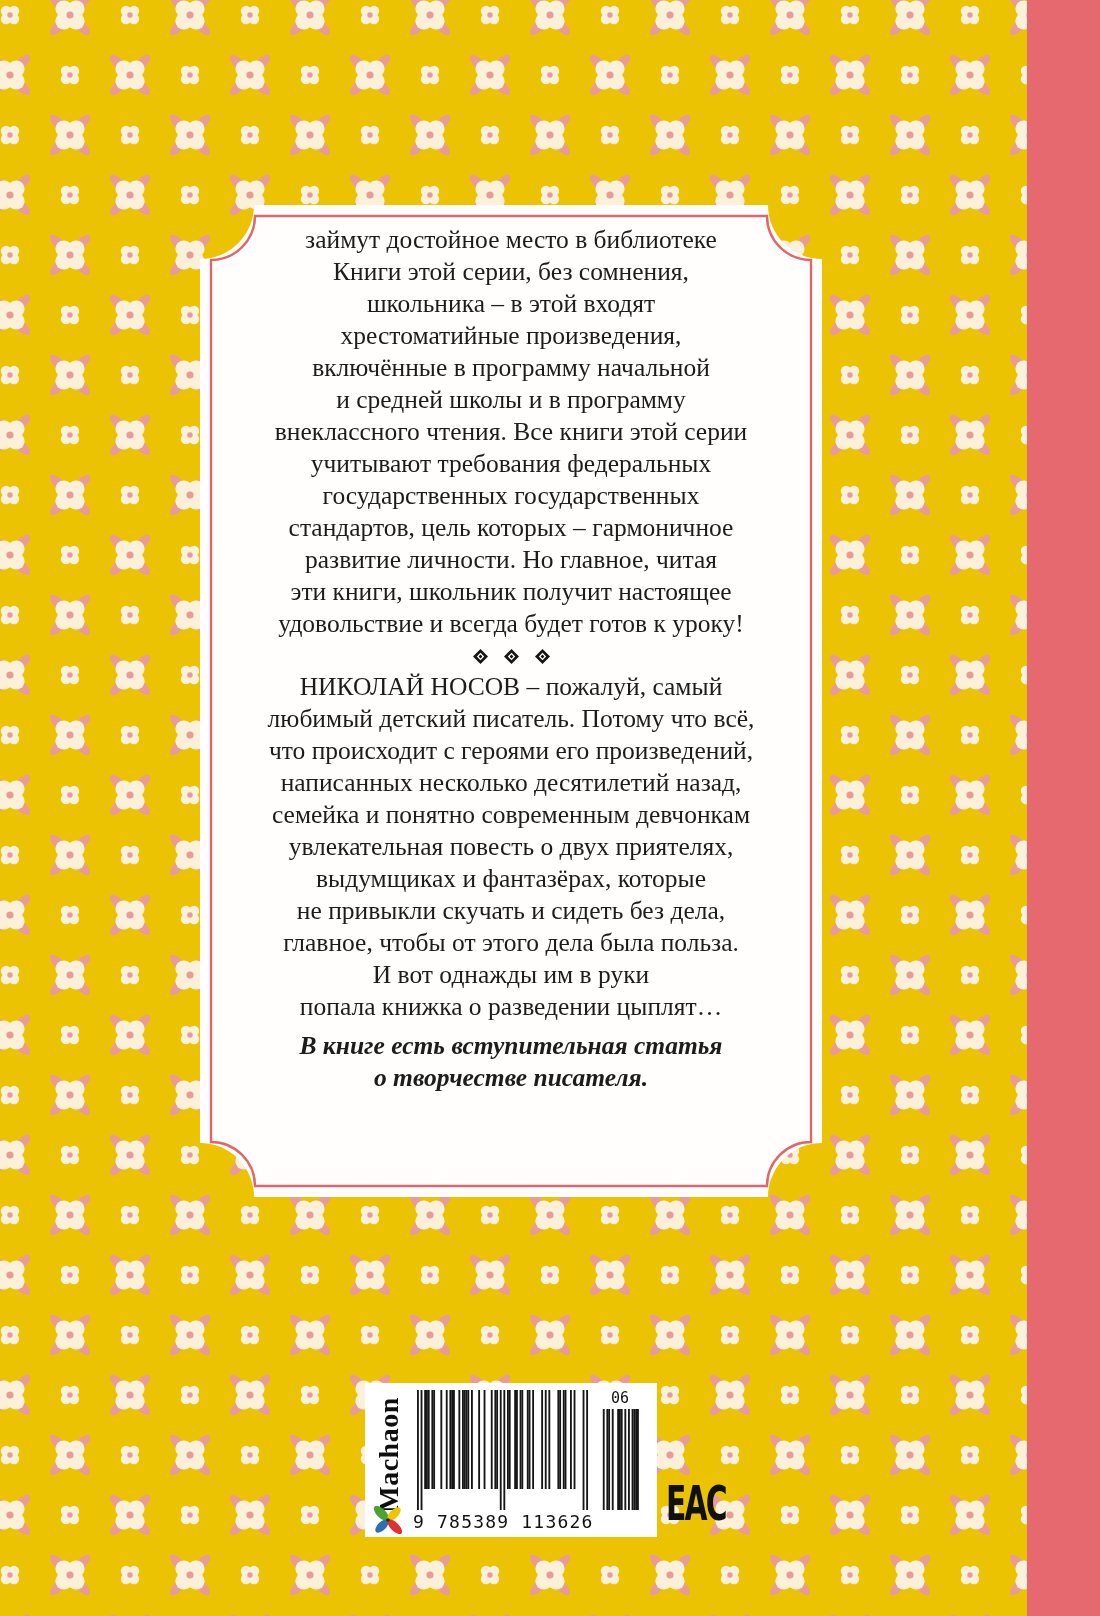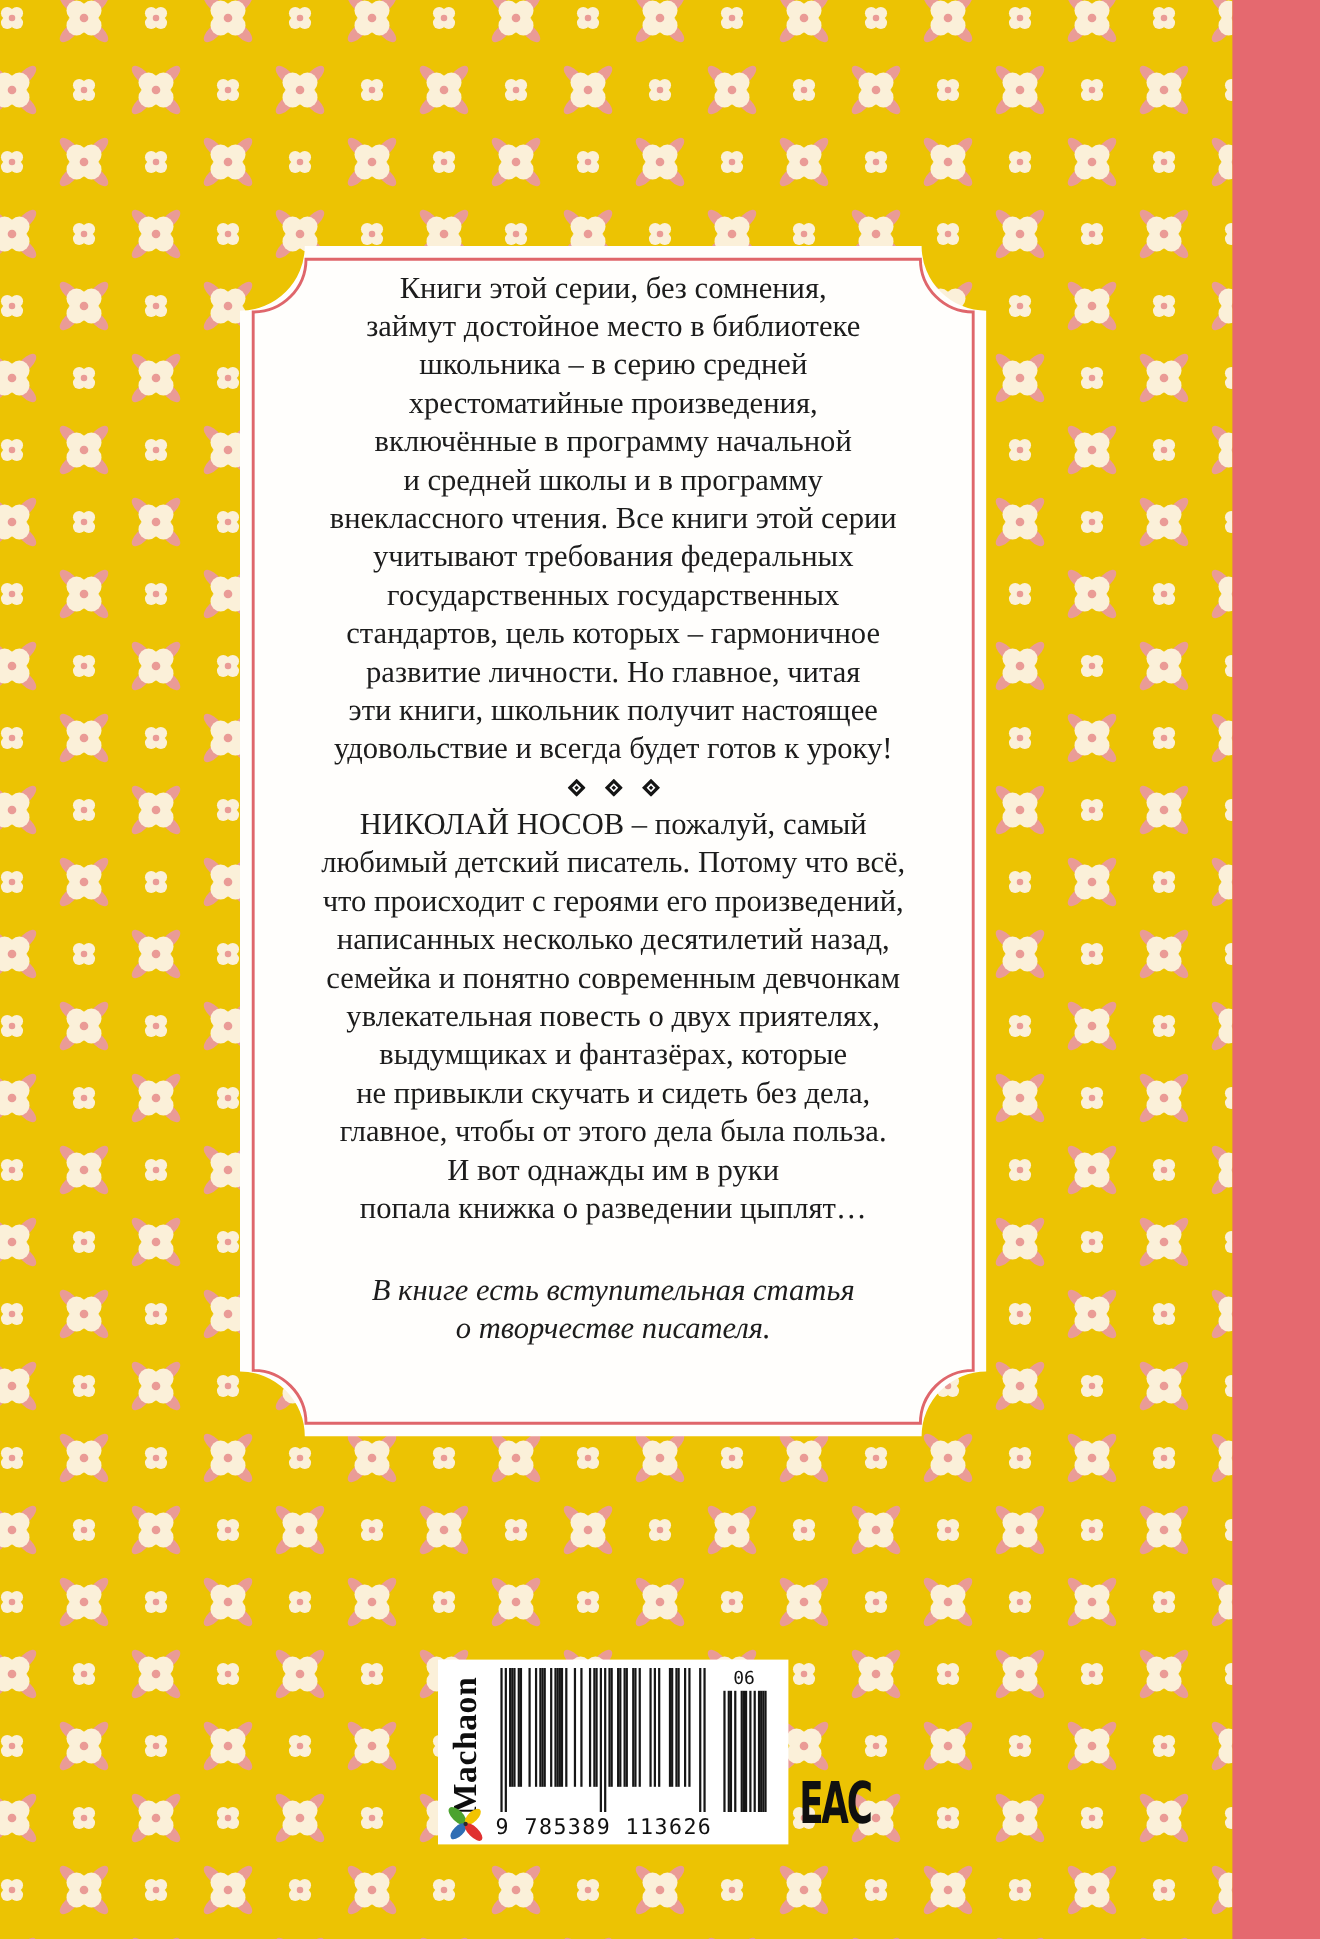"Книги этой серии, без сомнения," div { order: before "займут достойное место в библиотеке" -> after "займут достойное место в библиотеке" }
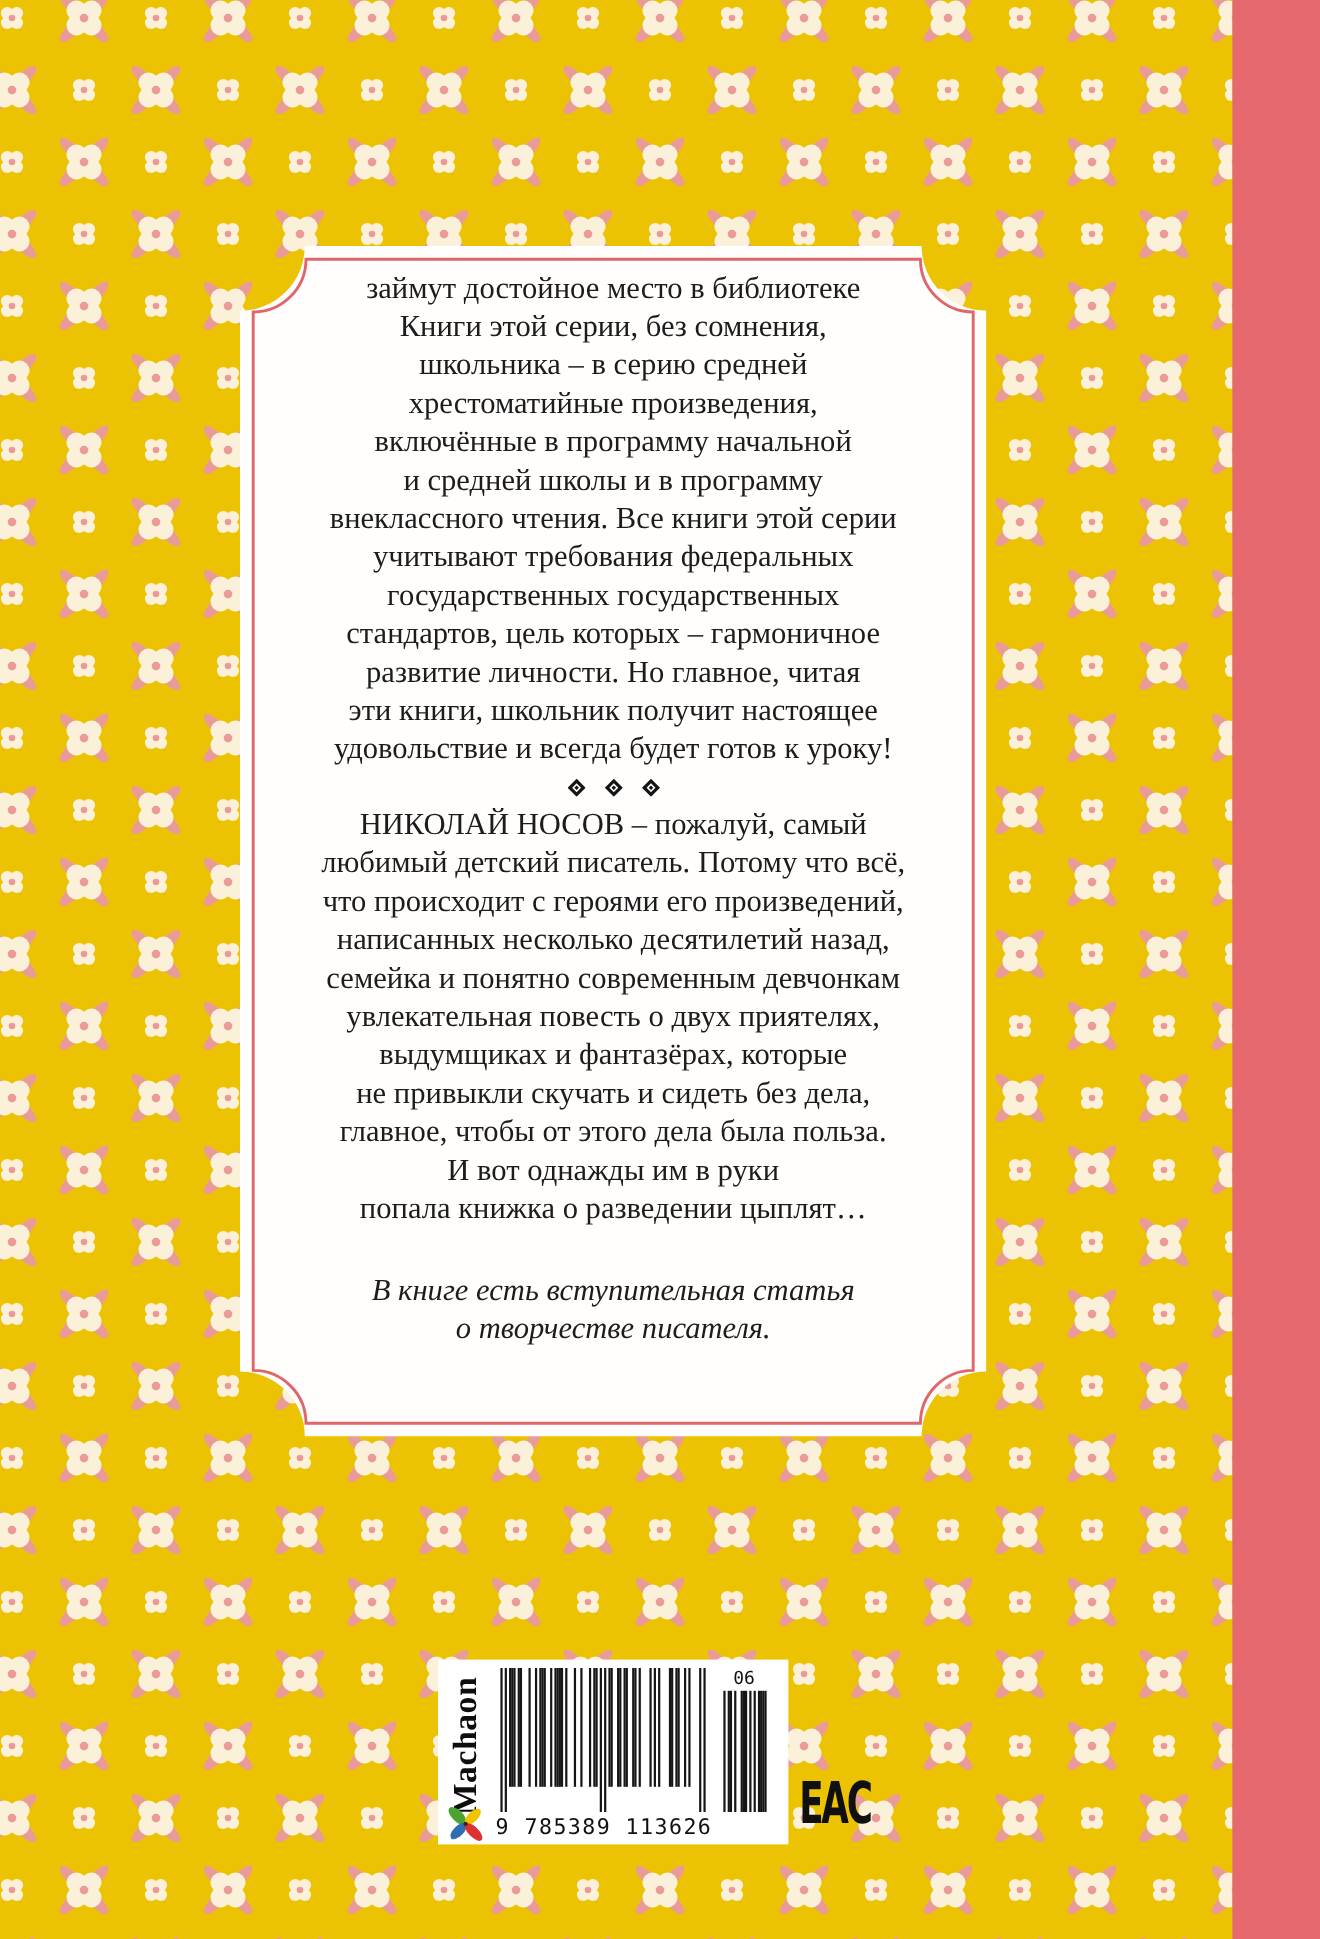"школьника – в серию средней" div { text: серию средней -> этой входят }
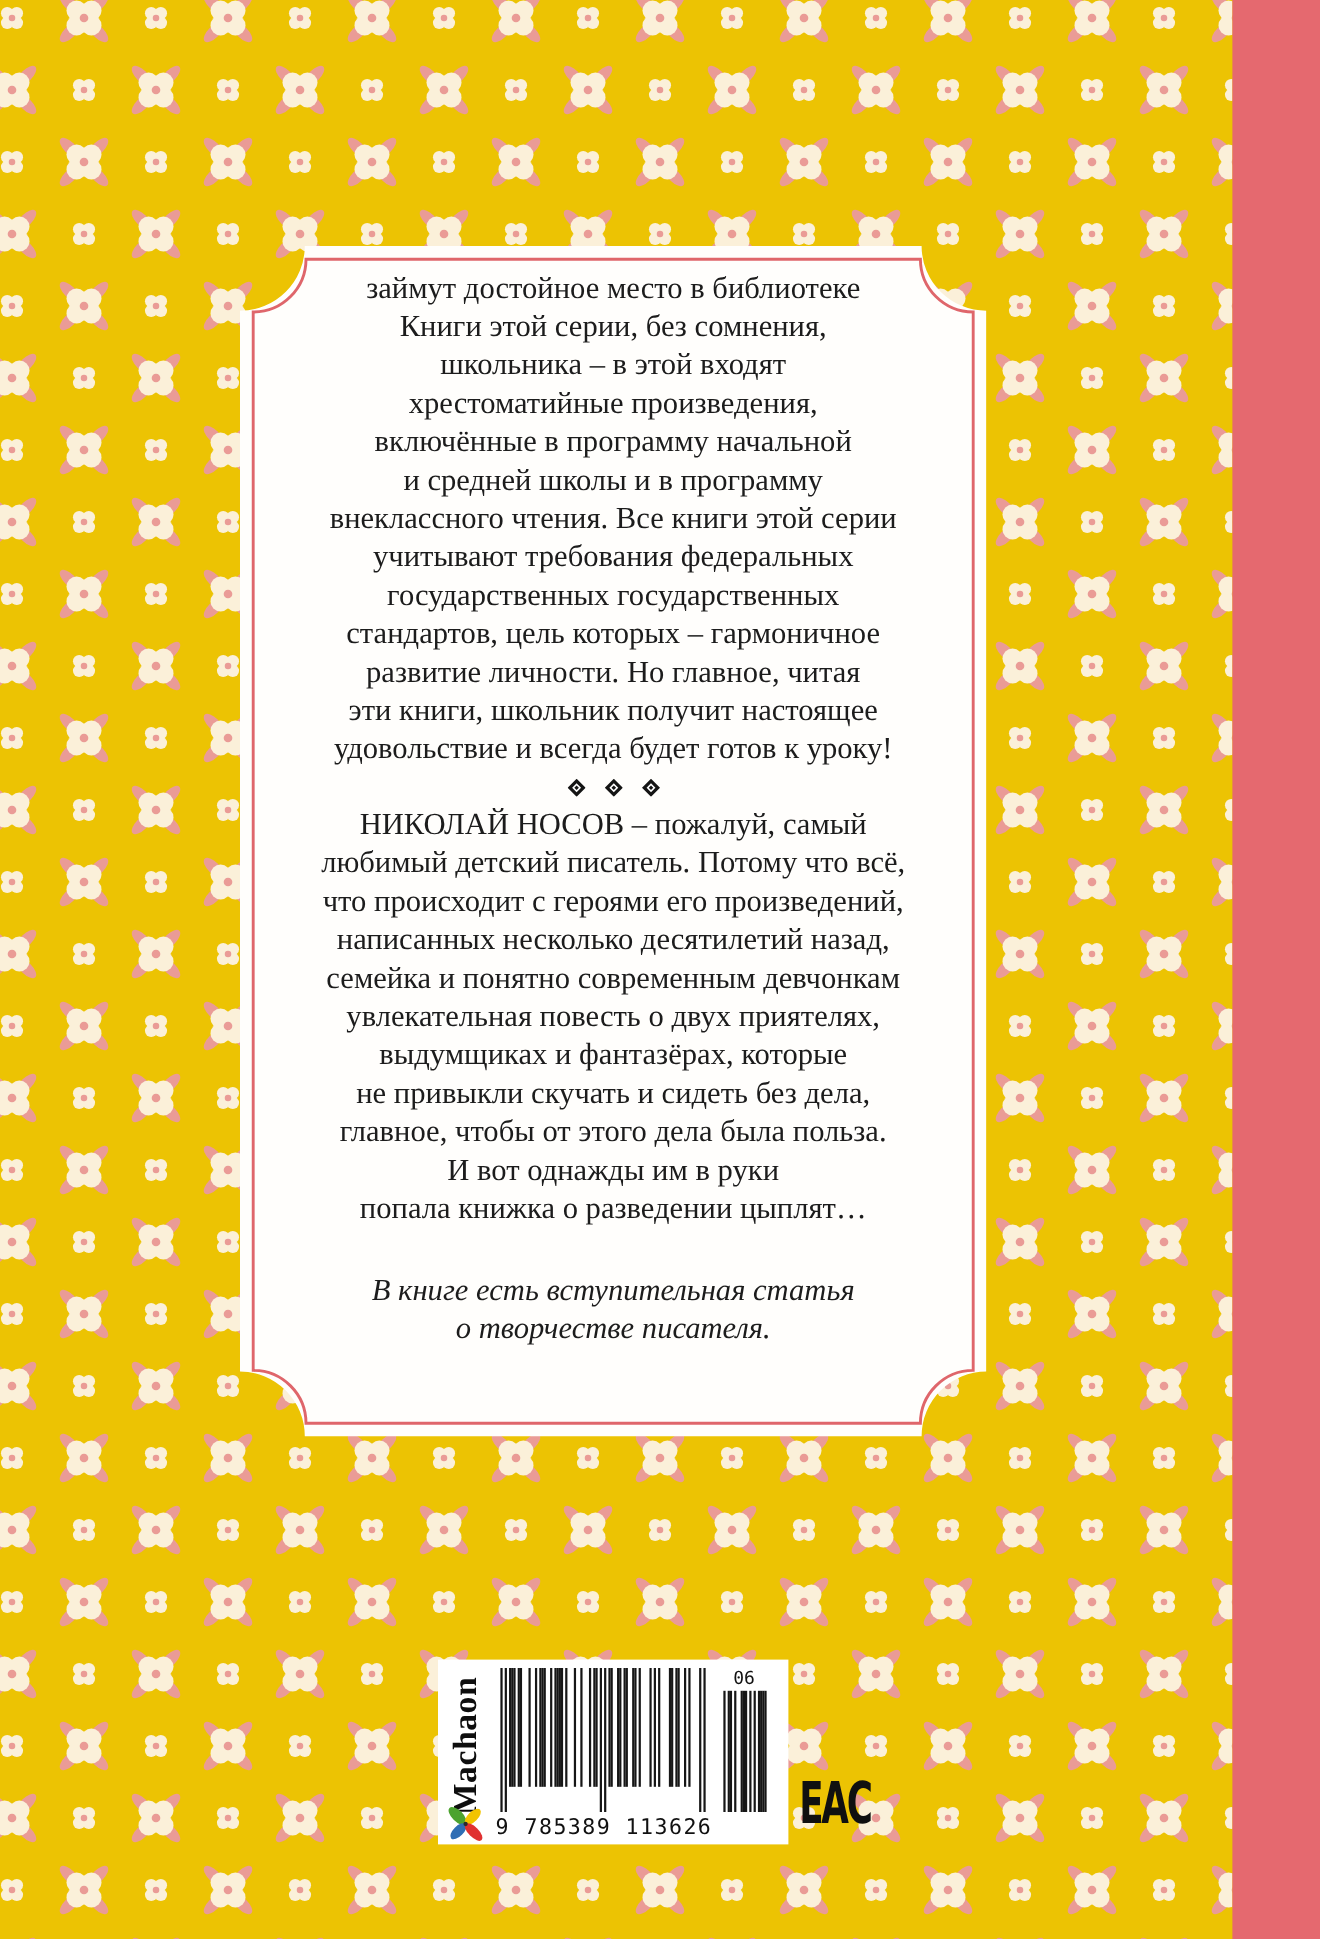"В книге есть вступительная статья" .note { font-weight: none -> bold; margin-top: 36px -> 7px }
